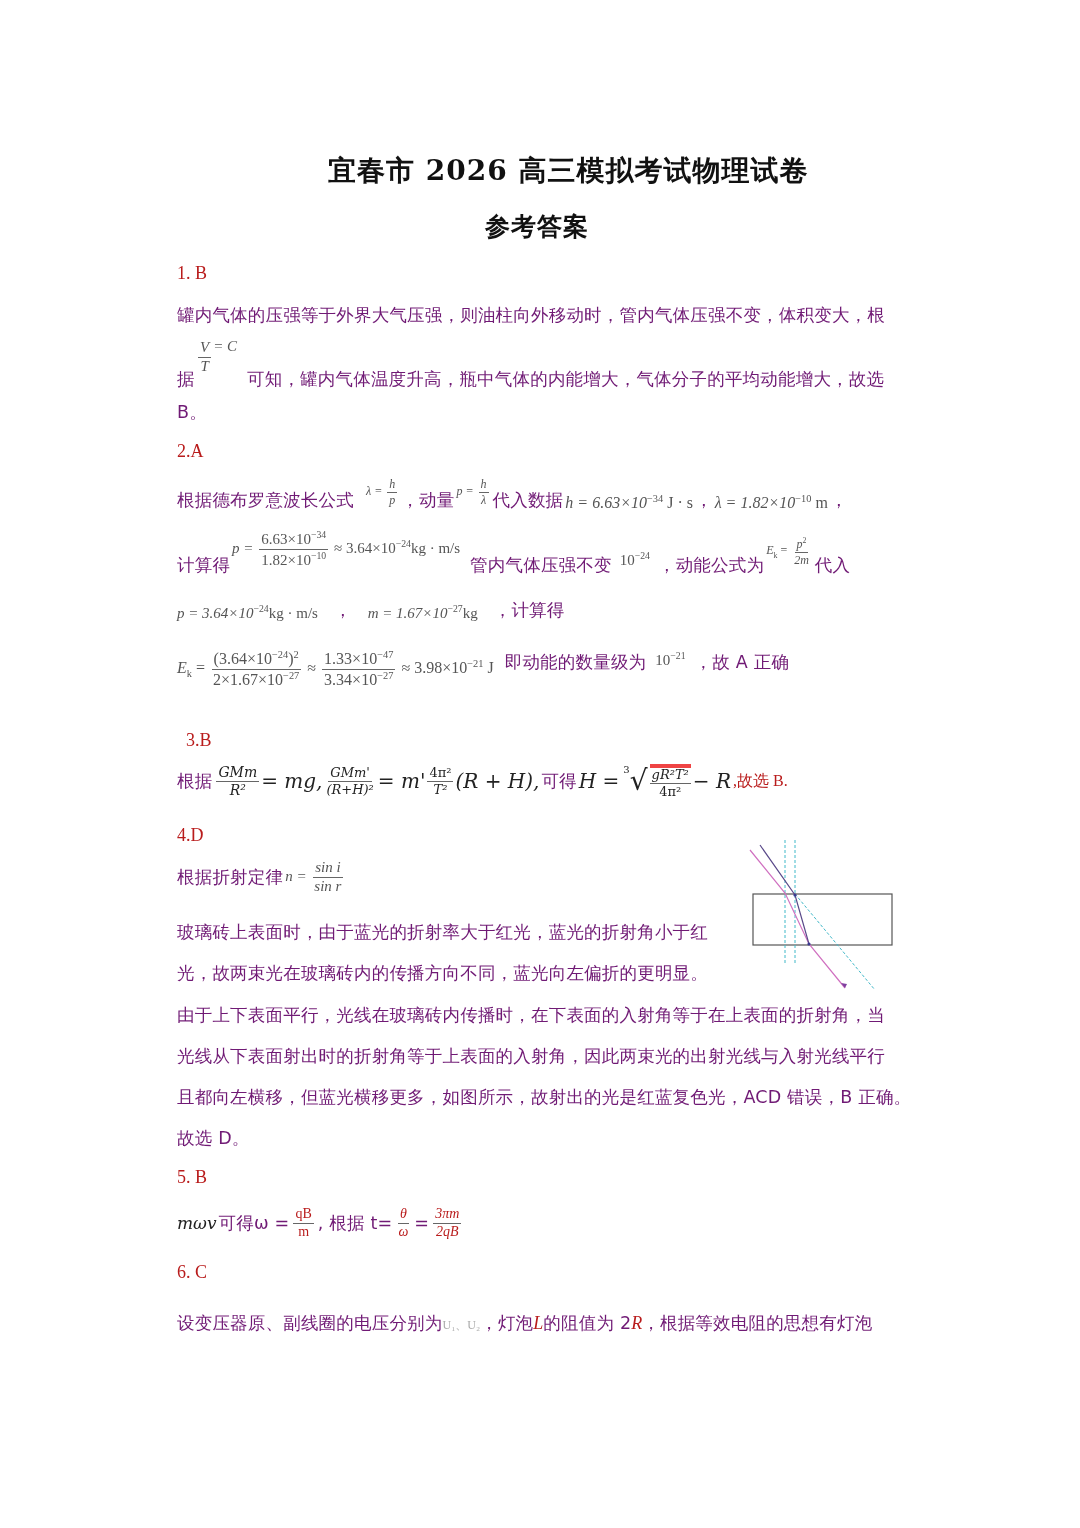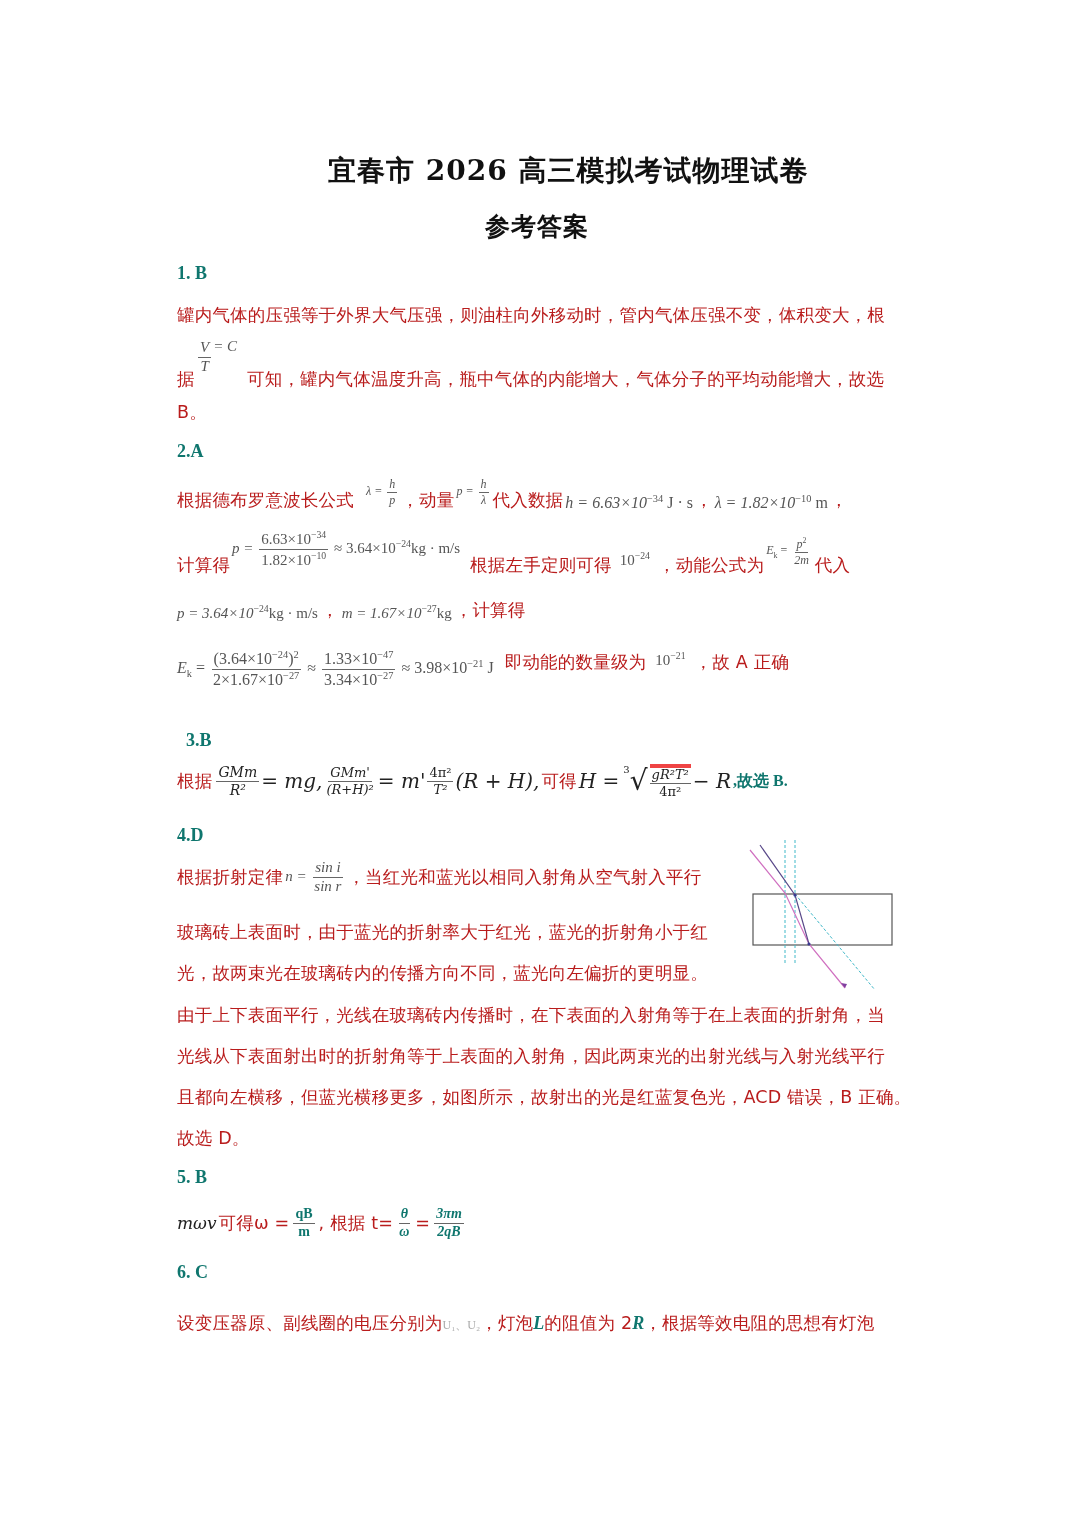"1. B" .qno { color: #0f766e -> #b91c1c; font-weight: bold -> none }
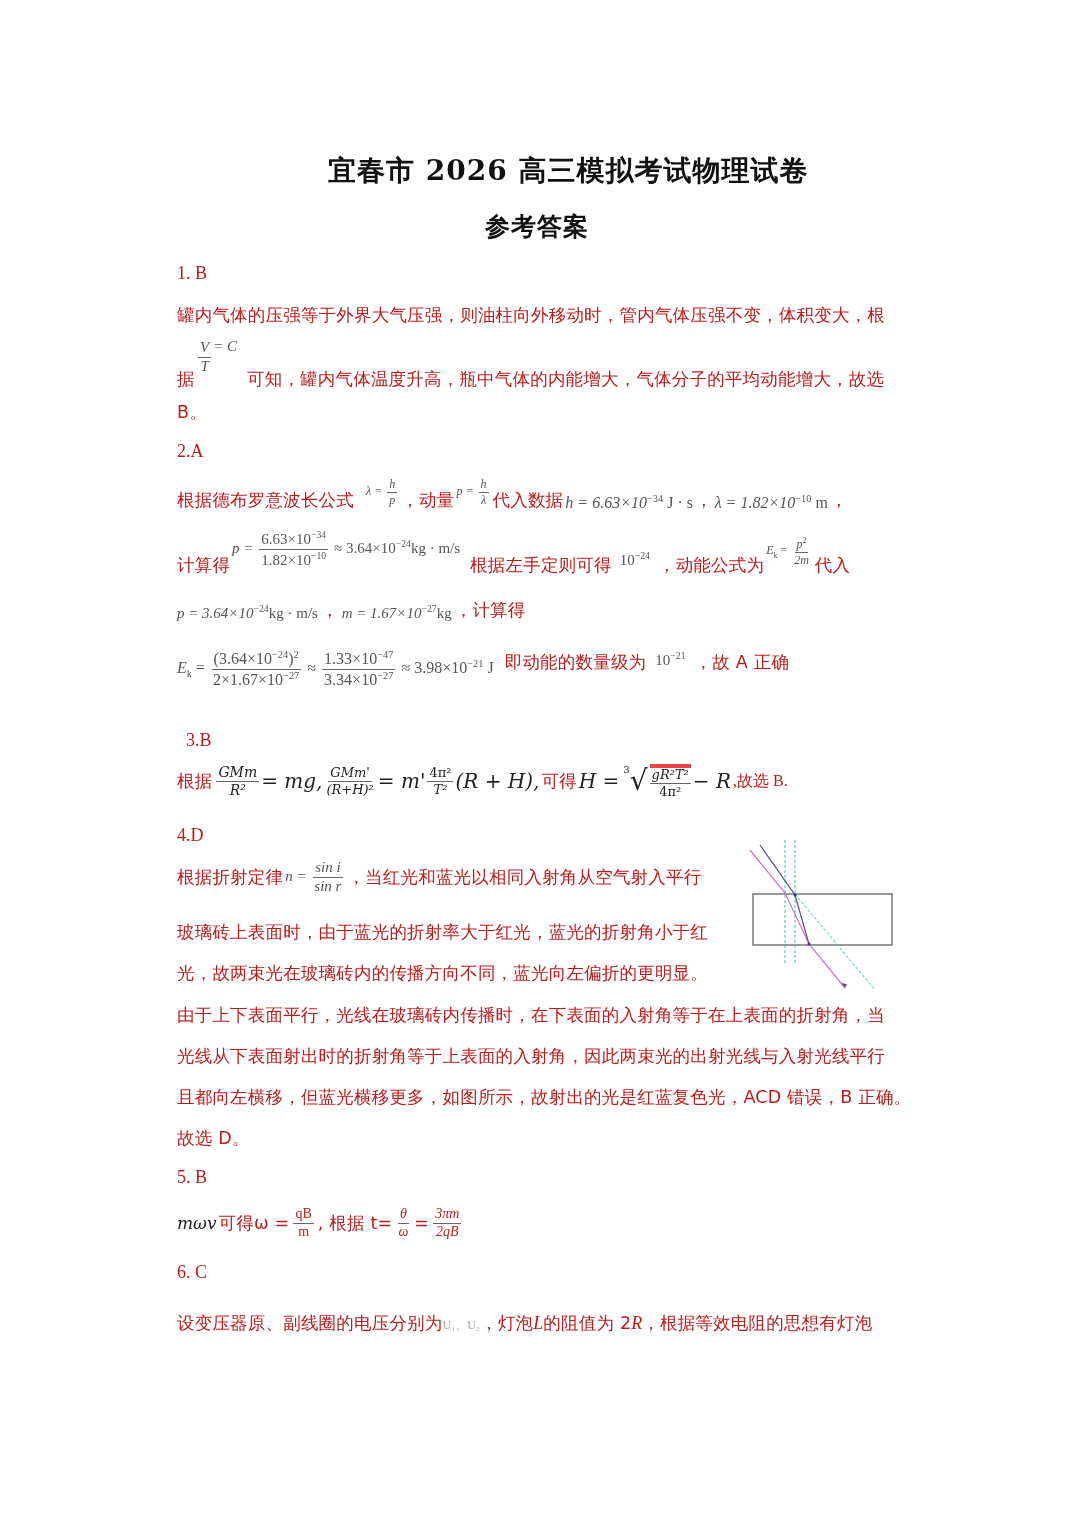"罐内气体的压强等于外界大气压强，则油柱向外移动时，管内气体压强不变，体积变大，根" .txt { color: #b91c1c -> #701a75 }
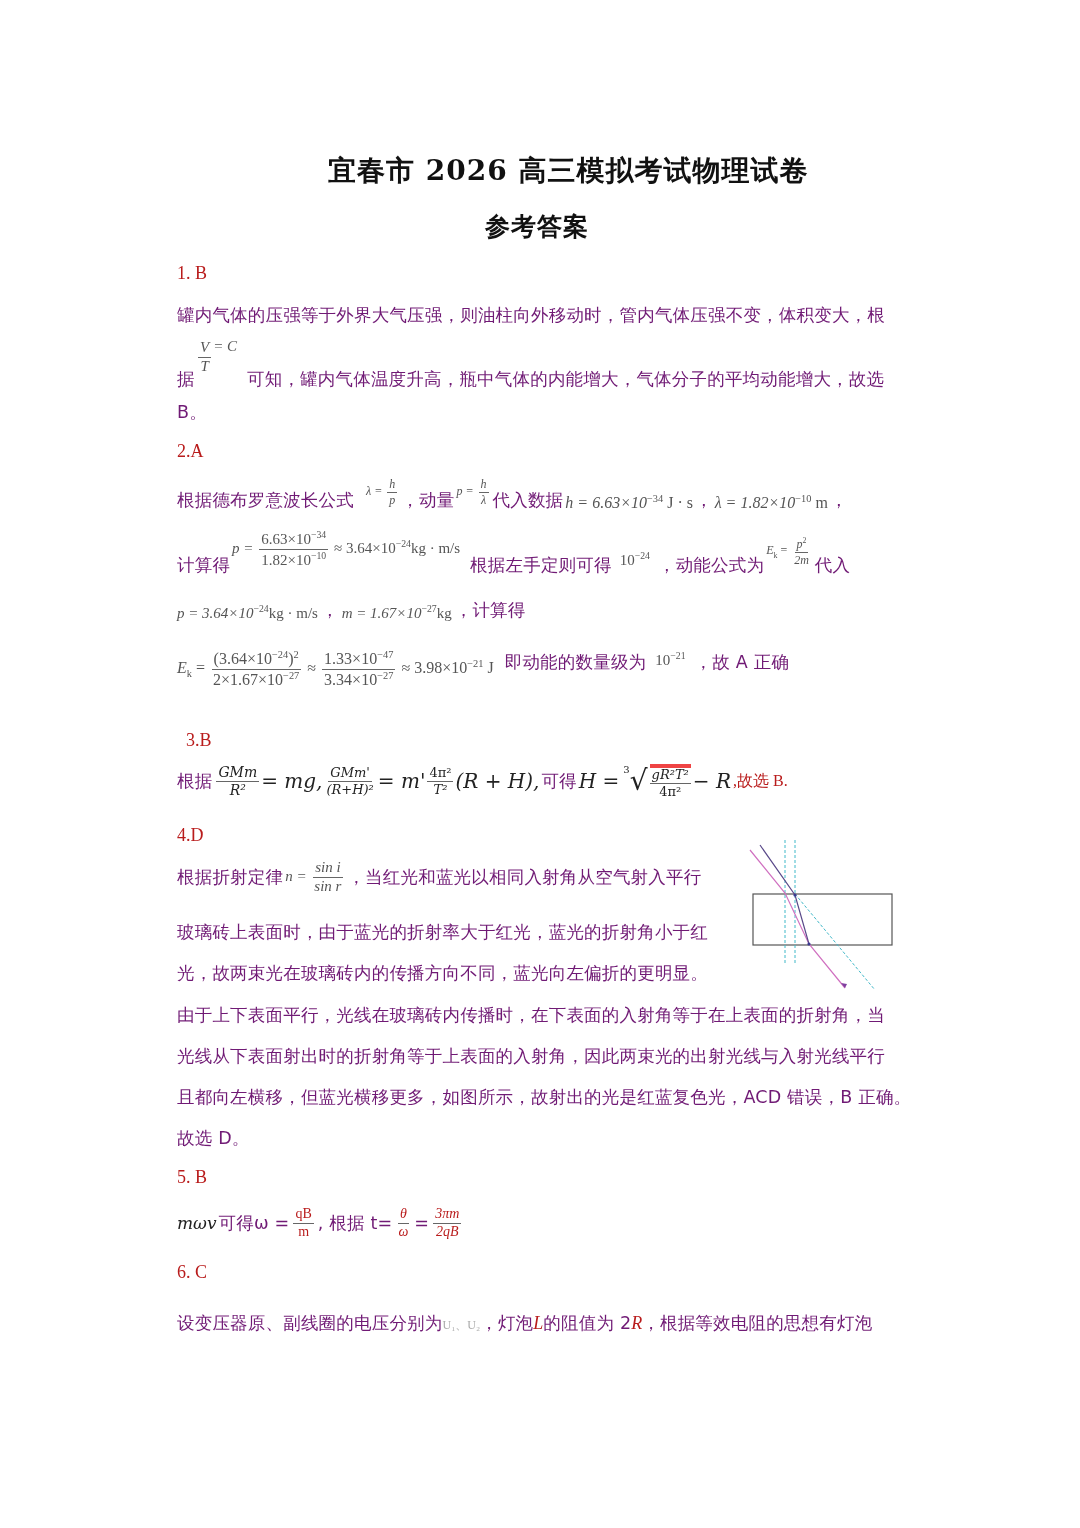"根据左手定则可得" span.txt { text: 根据左手定则可得 -> 管内气体压强不变 }
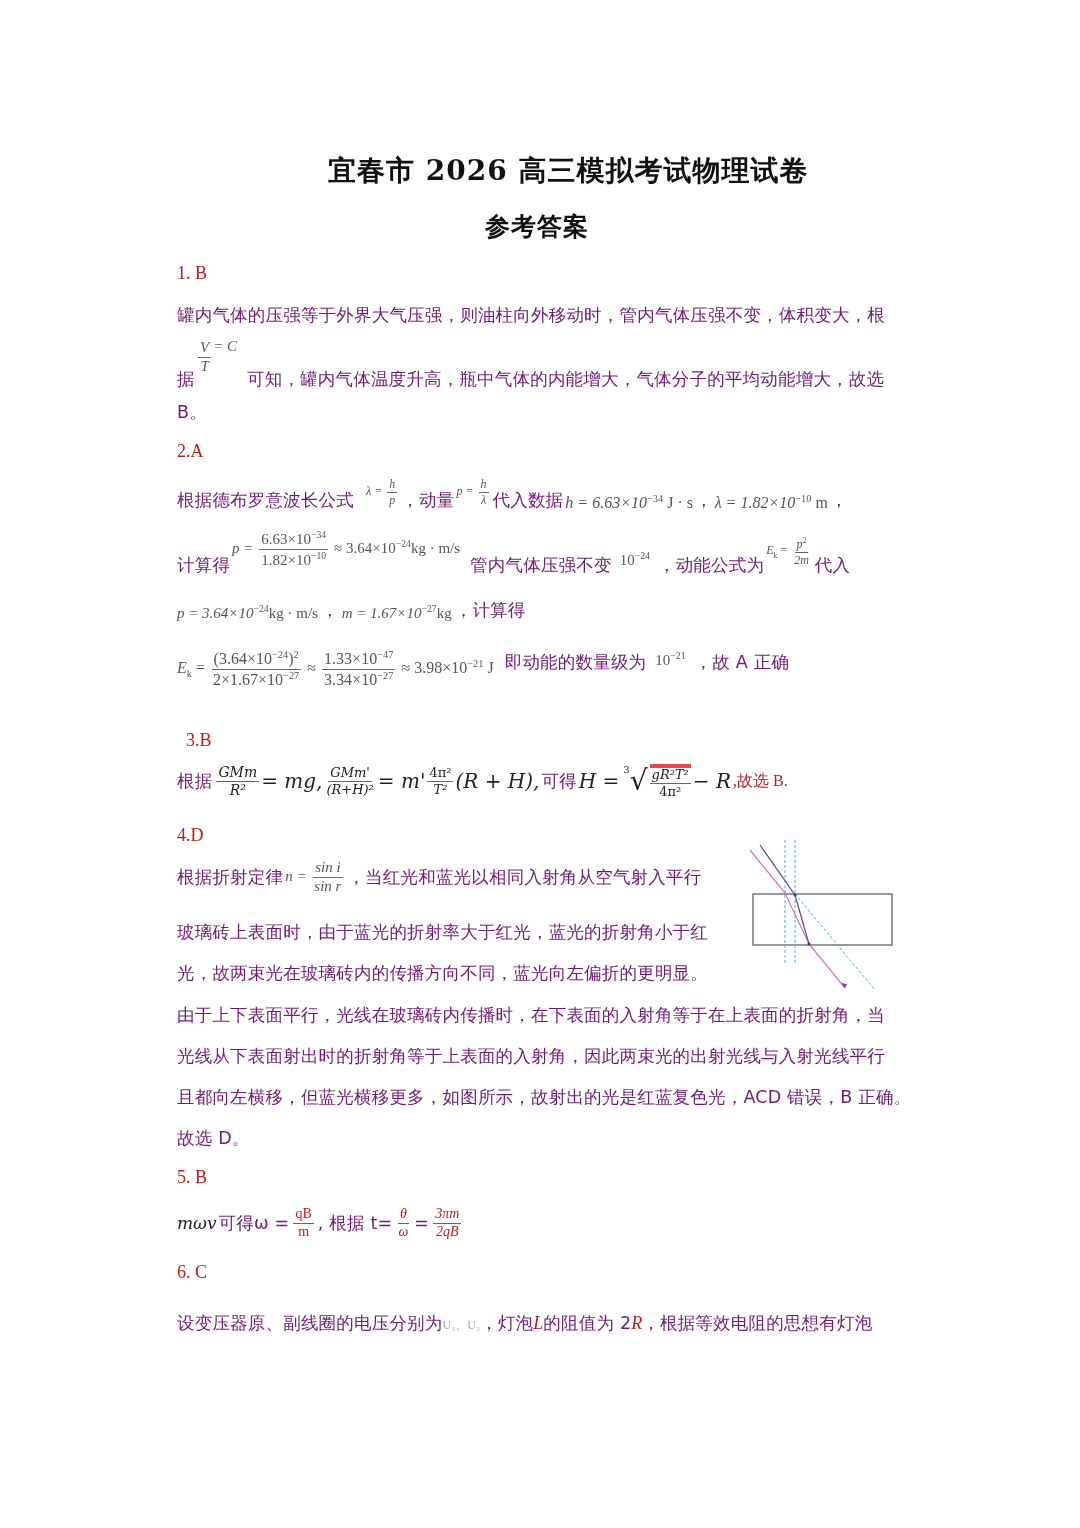"p = 3.64×10−24kg · m/s" div.abs { gap: 3px -> 16px }
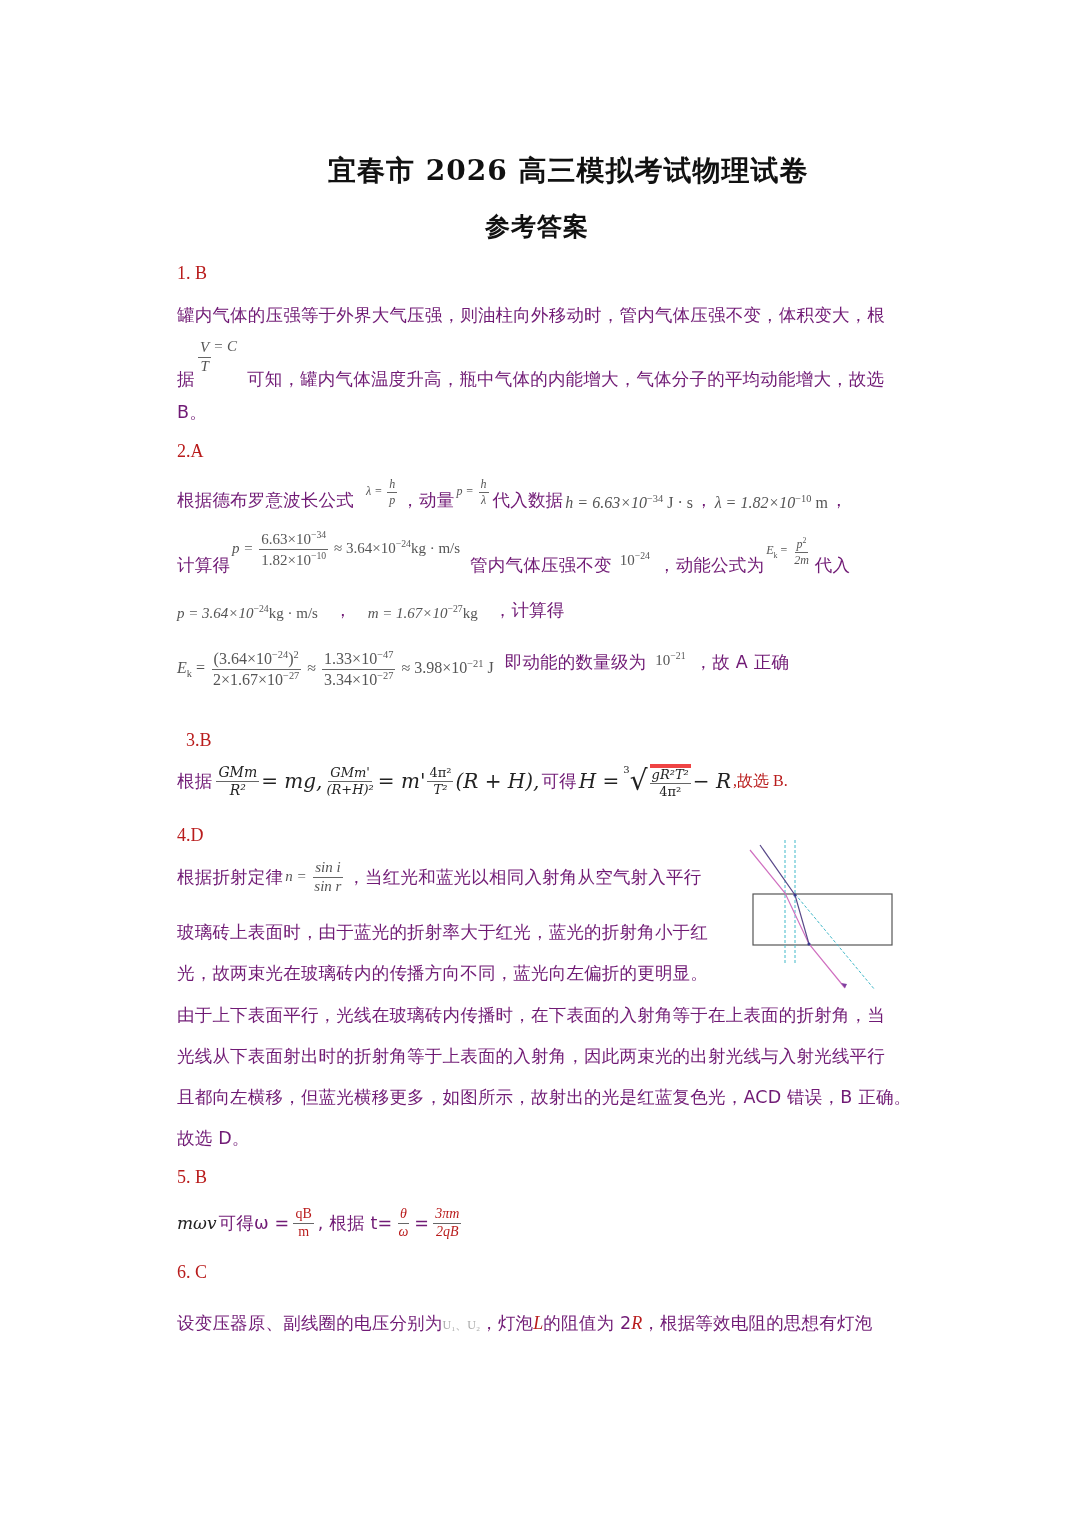"，当红光和蓝光以相同入射角从空气射入平行" span.txt { html: <span>，当红光和蓝光以相同入射角从空气射入平行</span> -> none }
